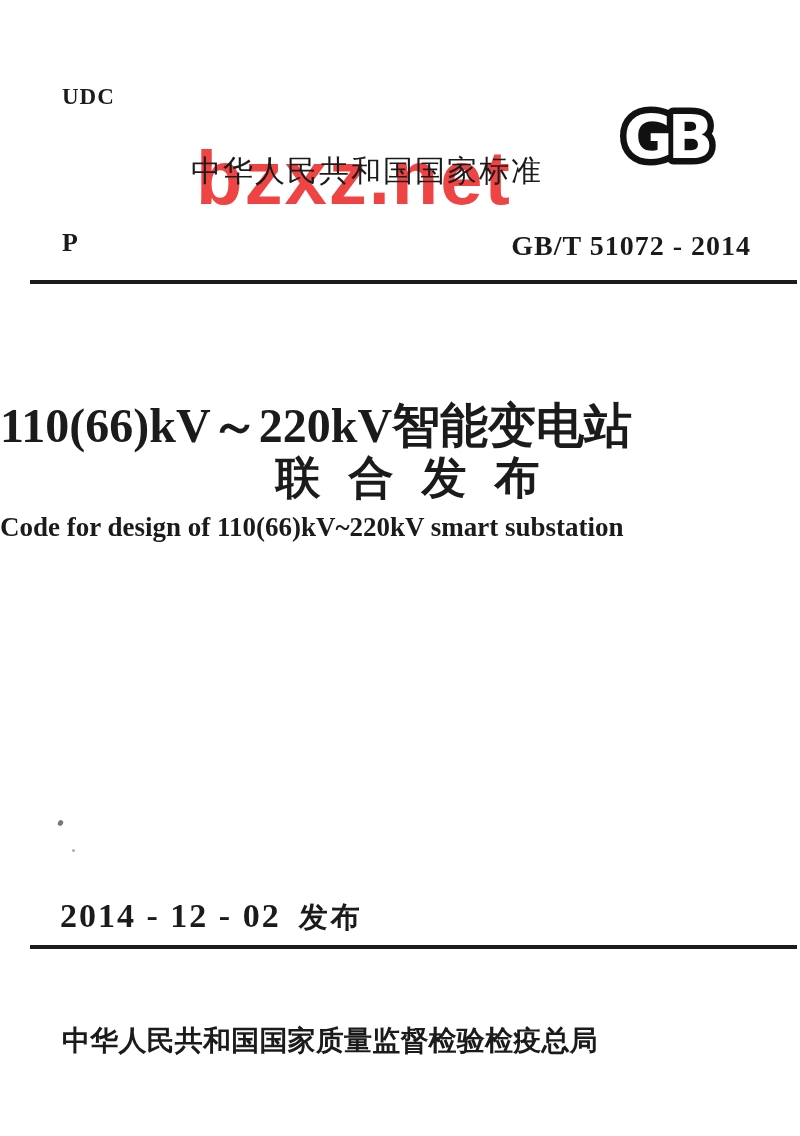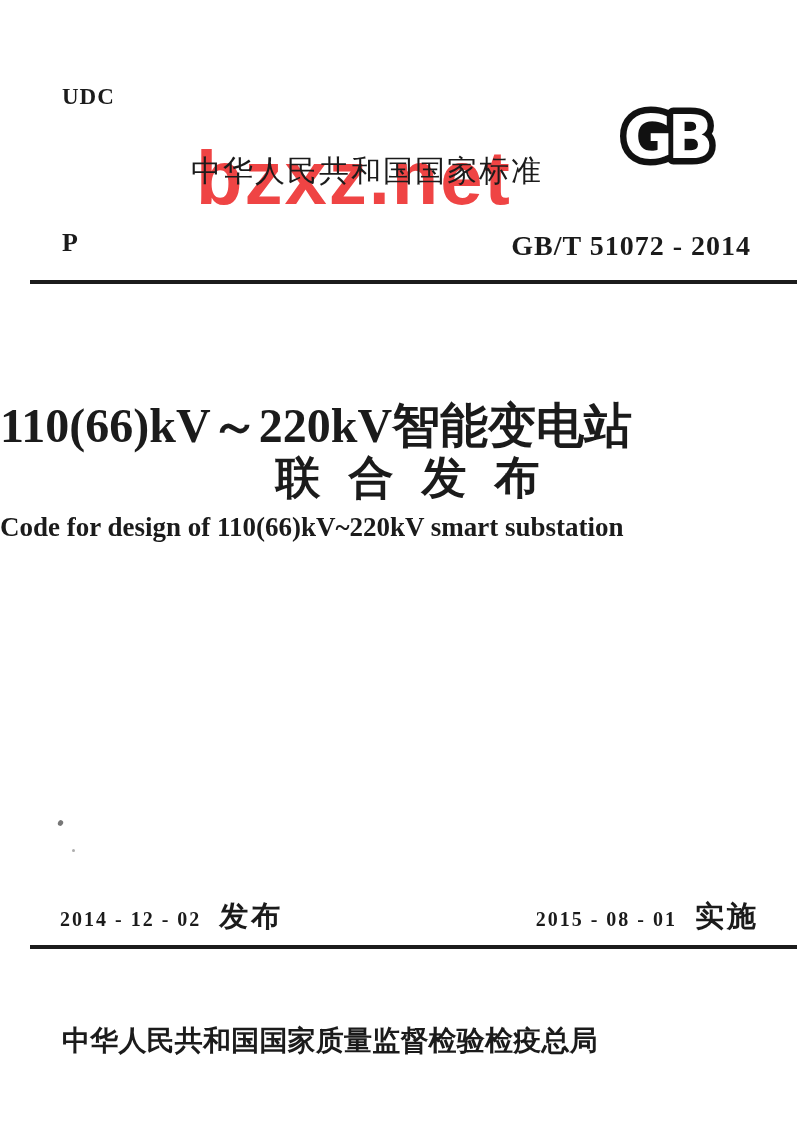"2014 - 12 - 02" .date-num { font-size: 20px -> 34px }
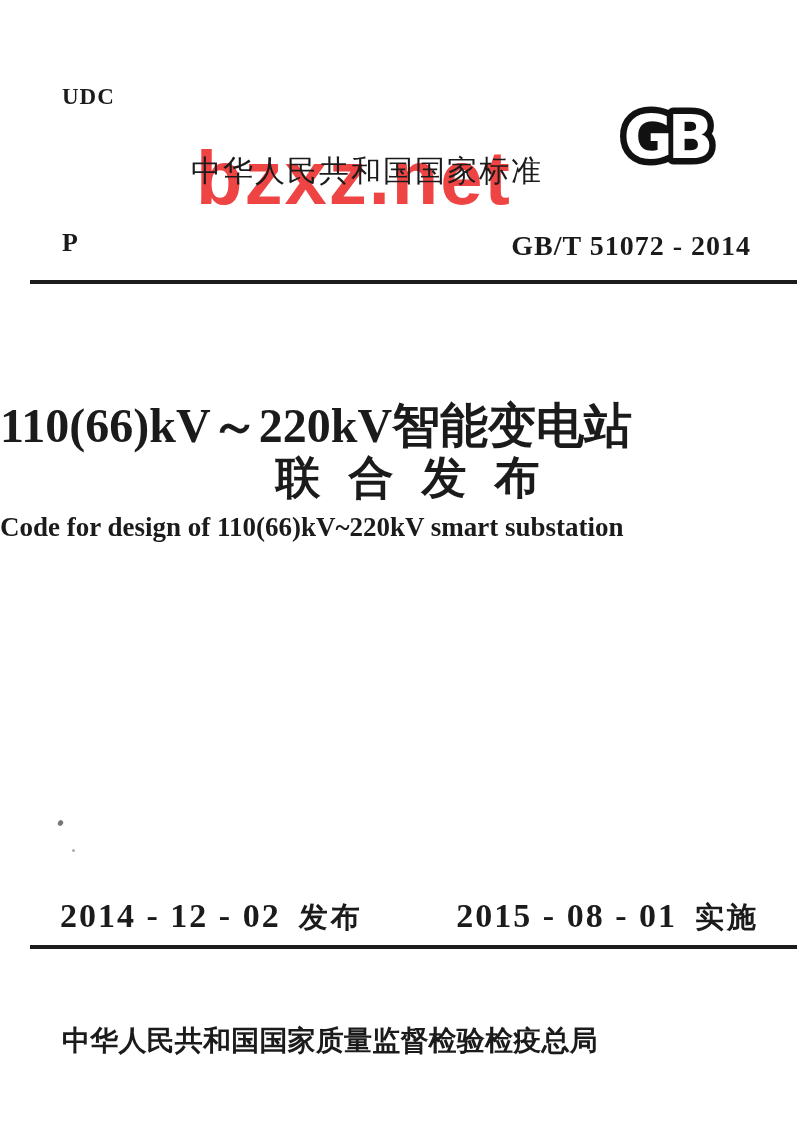"2015 - 08 - 01" div.date-group { html: <div> <span>2015 - 08 - 01</span> <span>实施</span> </div> -> none }
